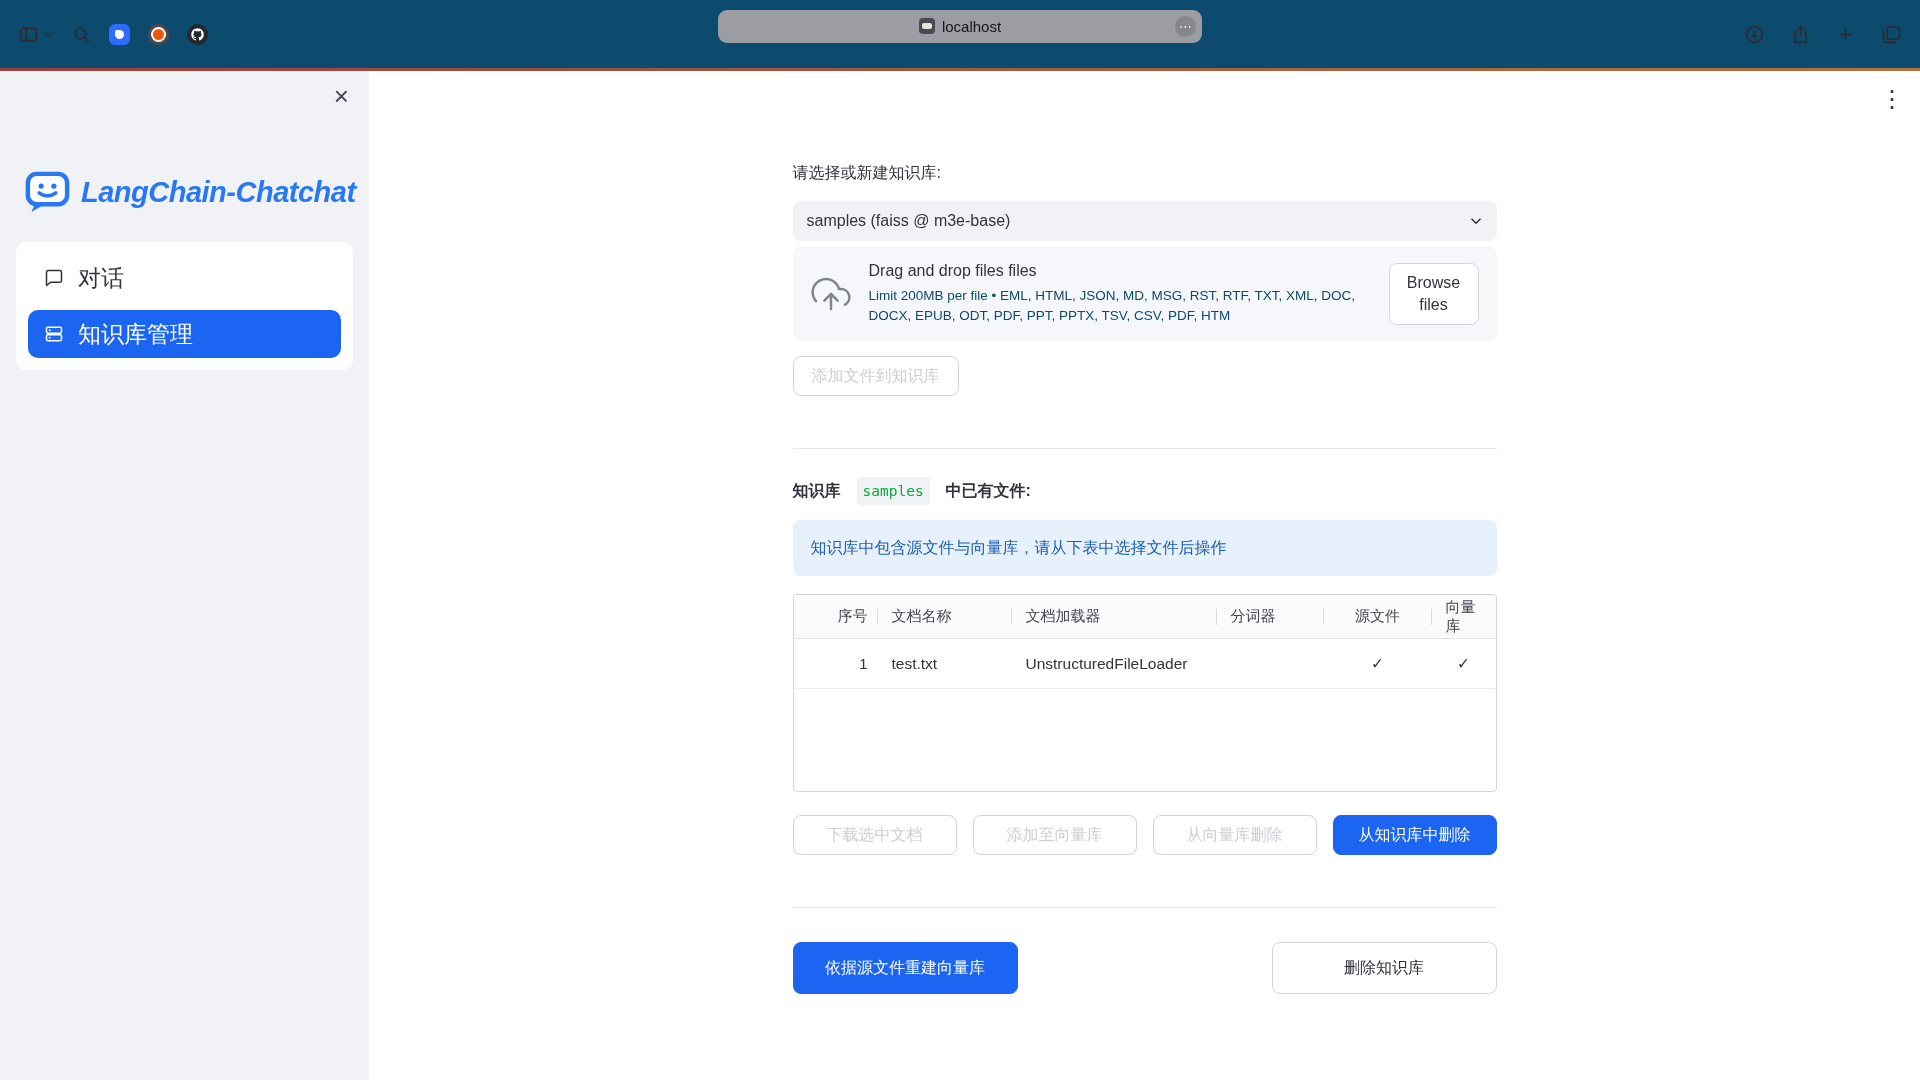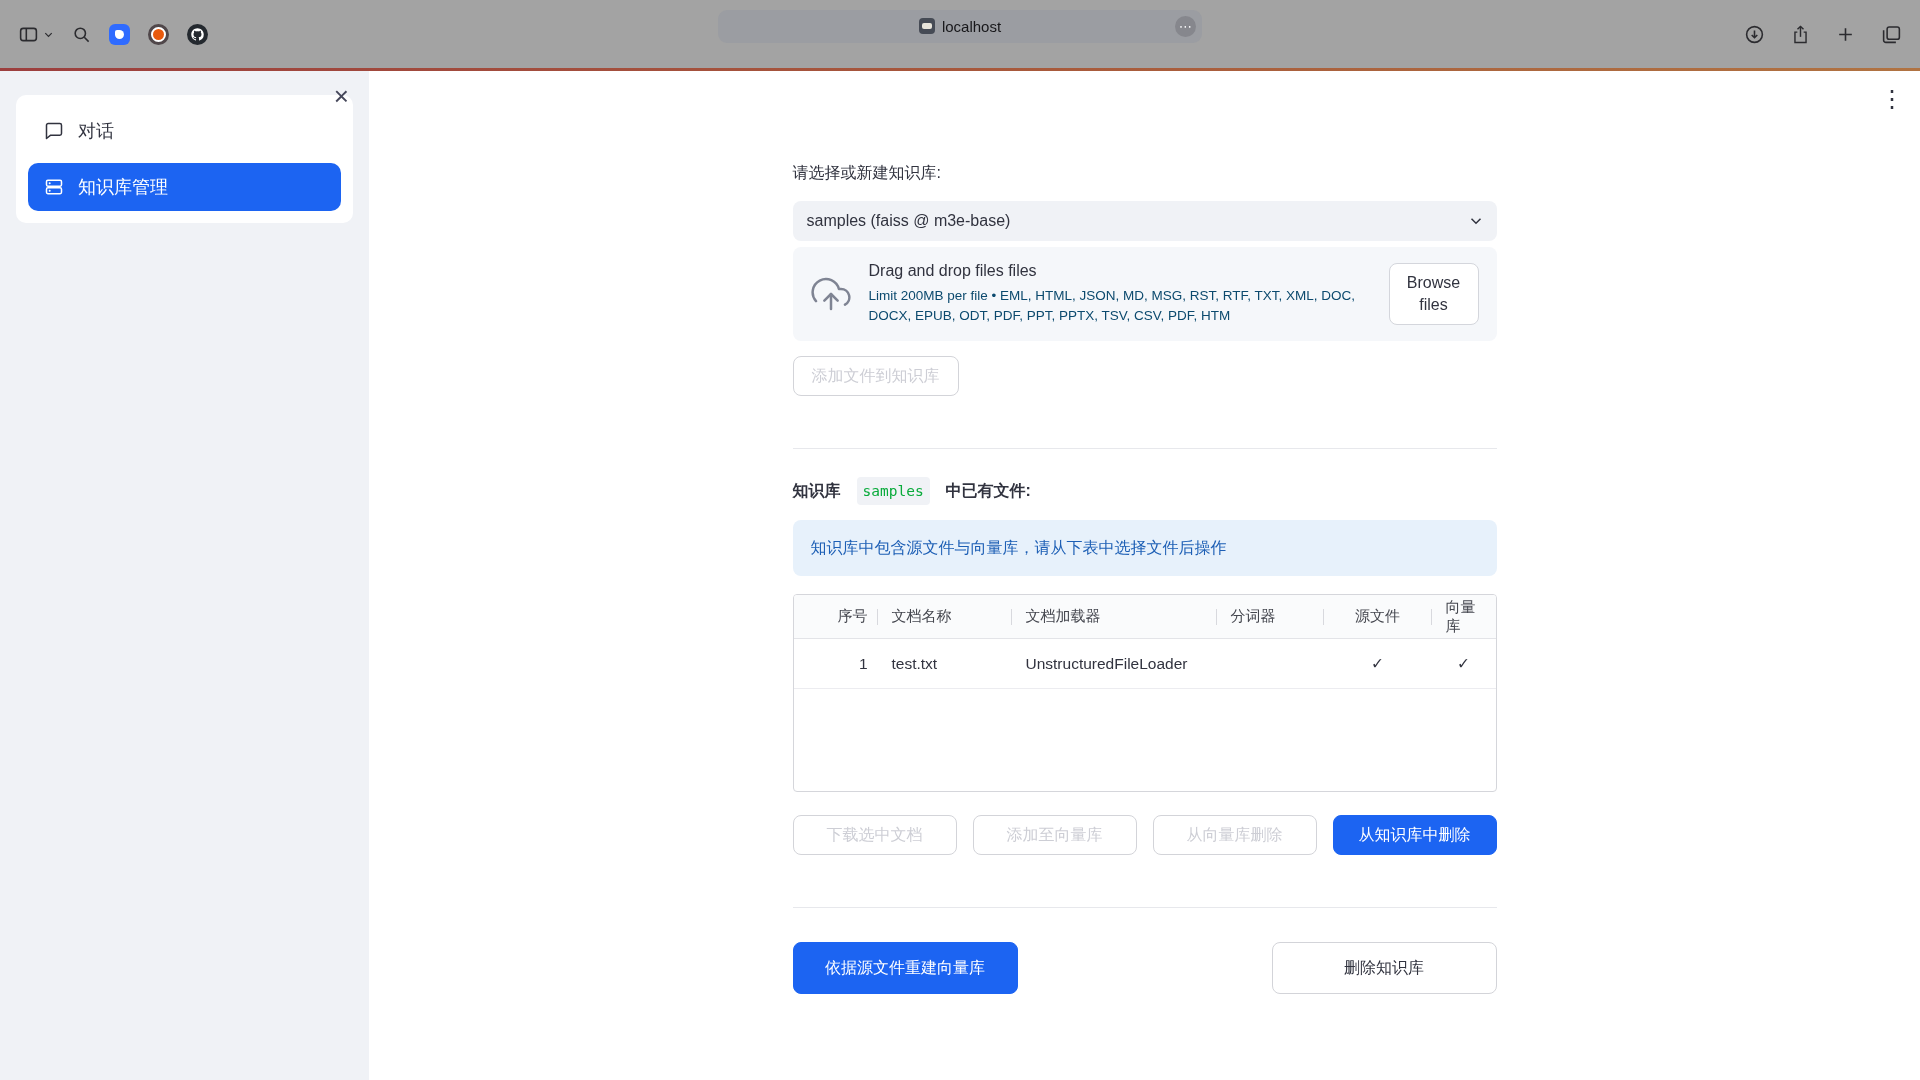"localhost" .toolbar { background: #a3a3a3 -> #0c4a6e }
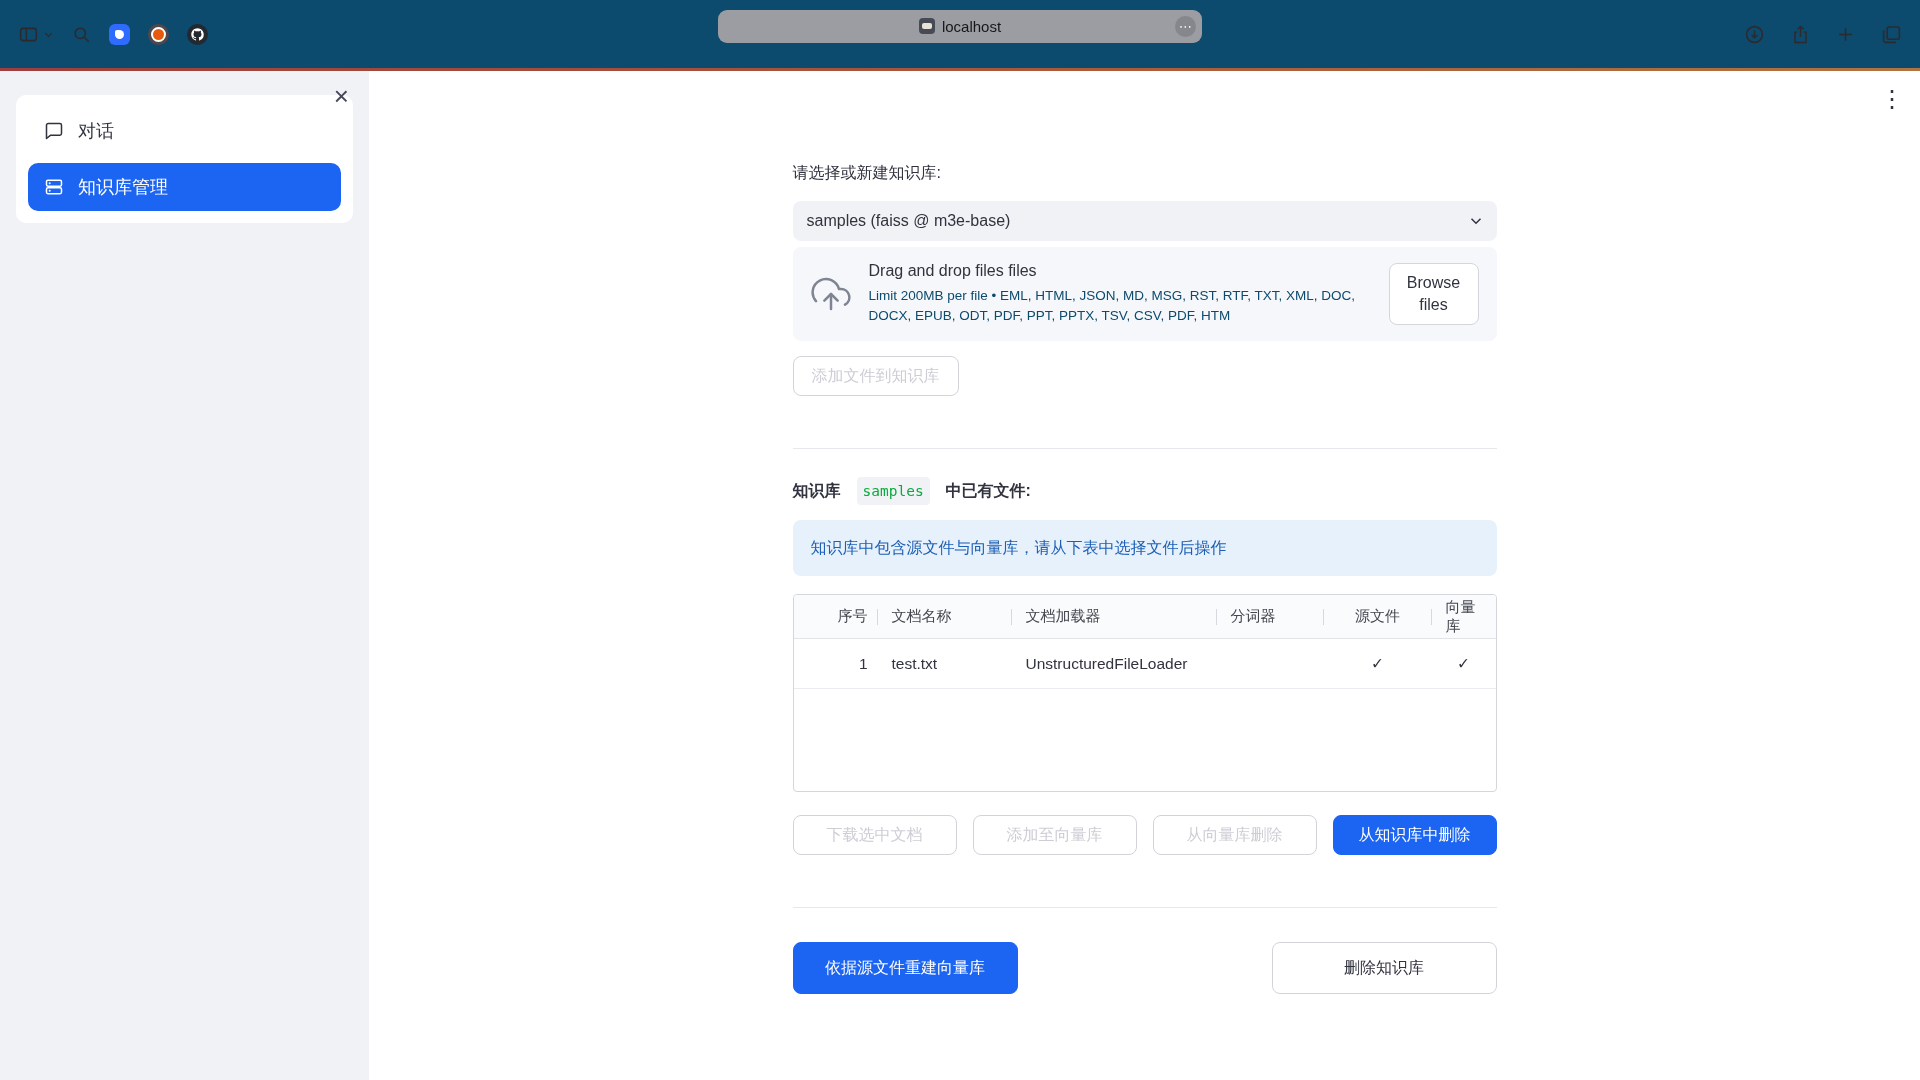"LangChain-Chatchat" div.logo { html: none -> <div> <span> <svg> <rect></rect> <path></path> <circle></circle> <circle></circle> <path></path> </svg> </span> <span>LangChain-Chatchat</span> </div> }
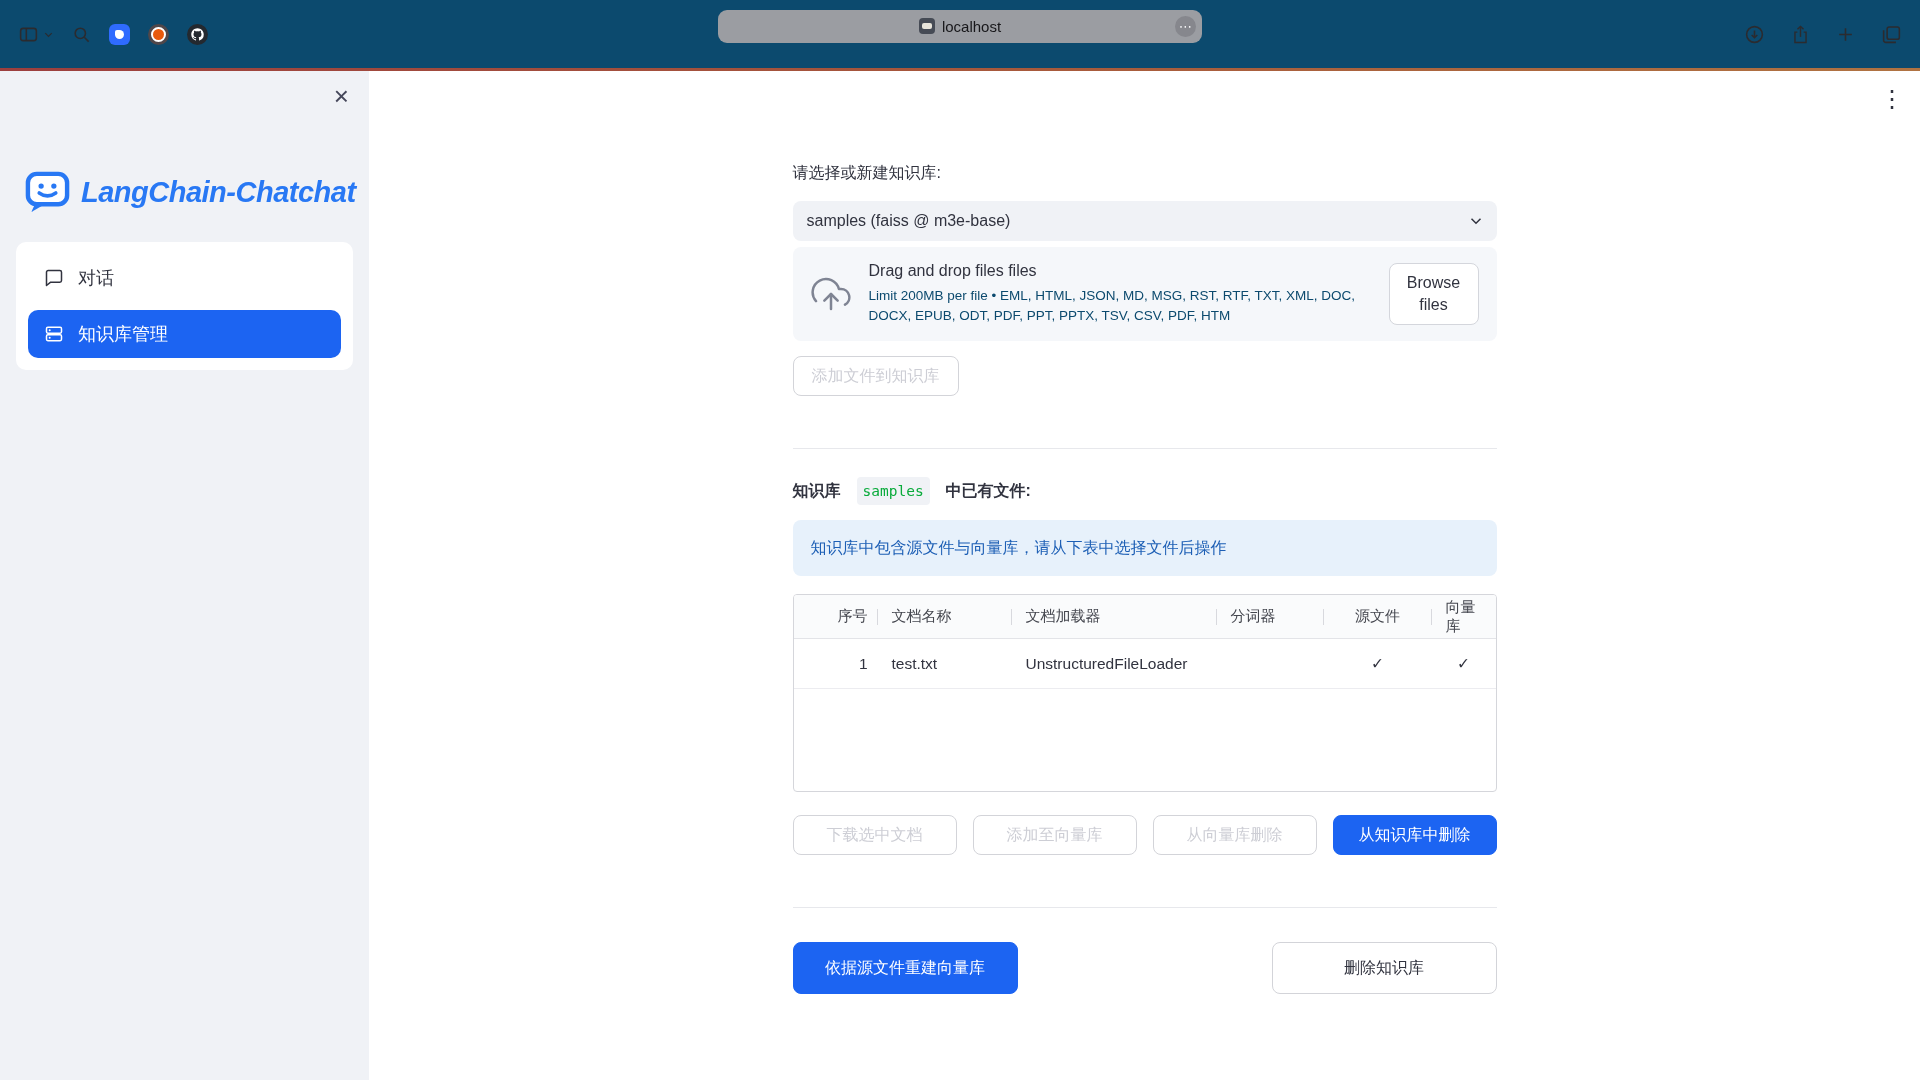"对话" .menu-item { font-size: 18px -> 23px }
